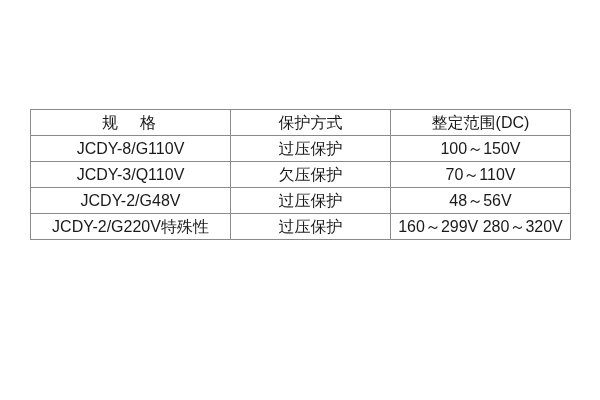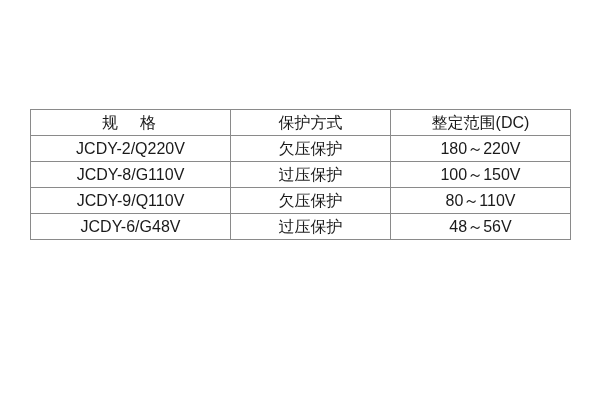"JCDY-2/Q220V" tr { html: <tr> <td>JCDY-2/Q220V</td> <td>欠压保护</td> <td>180～220V</td> </tr> -> none }
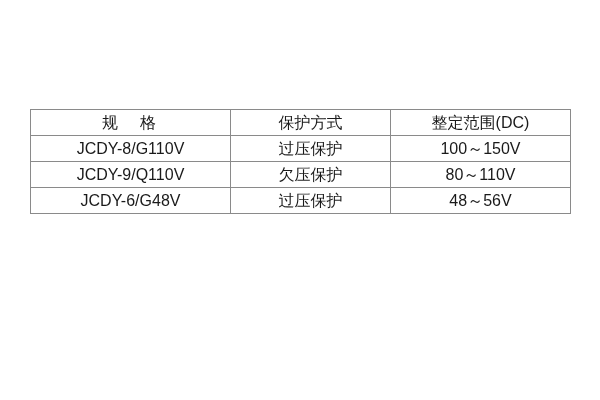"JCDY-9/Q110V" td { text: JCDY-9/Q110V -> JCDY-3/Q110V }
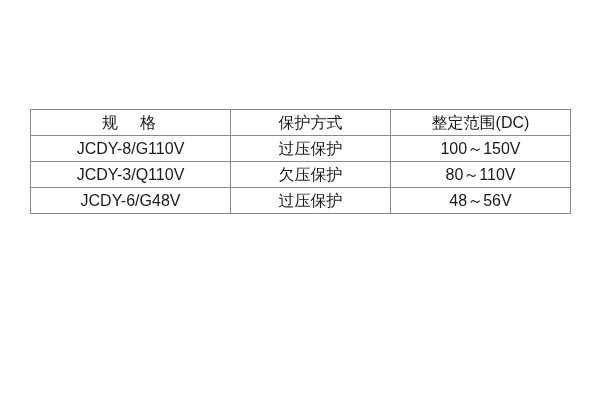"80～110V" td { text: 80 -> 70 }
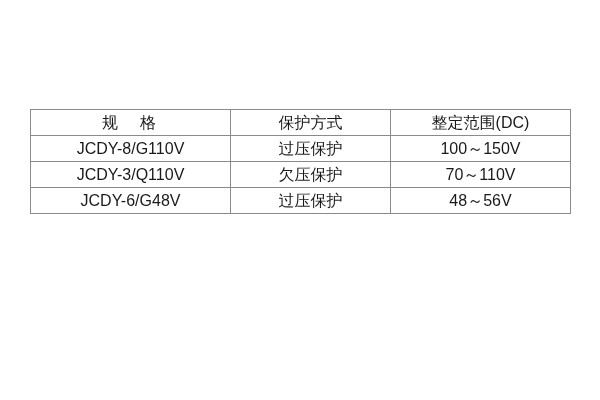"JCDY-6/G48V" td { text: JCDY-6/G48V -> JCDY-2/G48V }
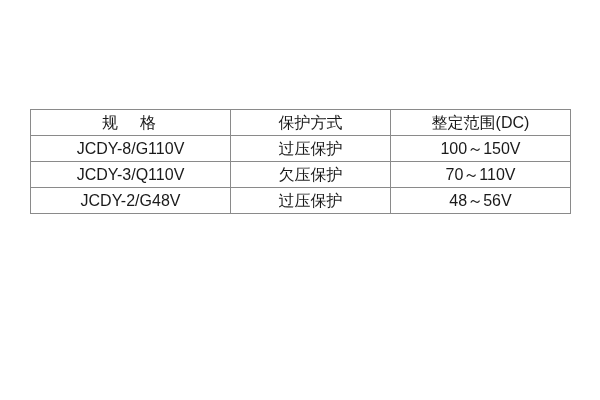"JCDY-2/G220V特殊性" tr { html: none -> <tr> <td>JCDY-2/G220V特殊性</td> <td>过压保护</td> <td>160～299V 280～320V</td> </tr> }
